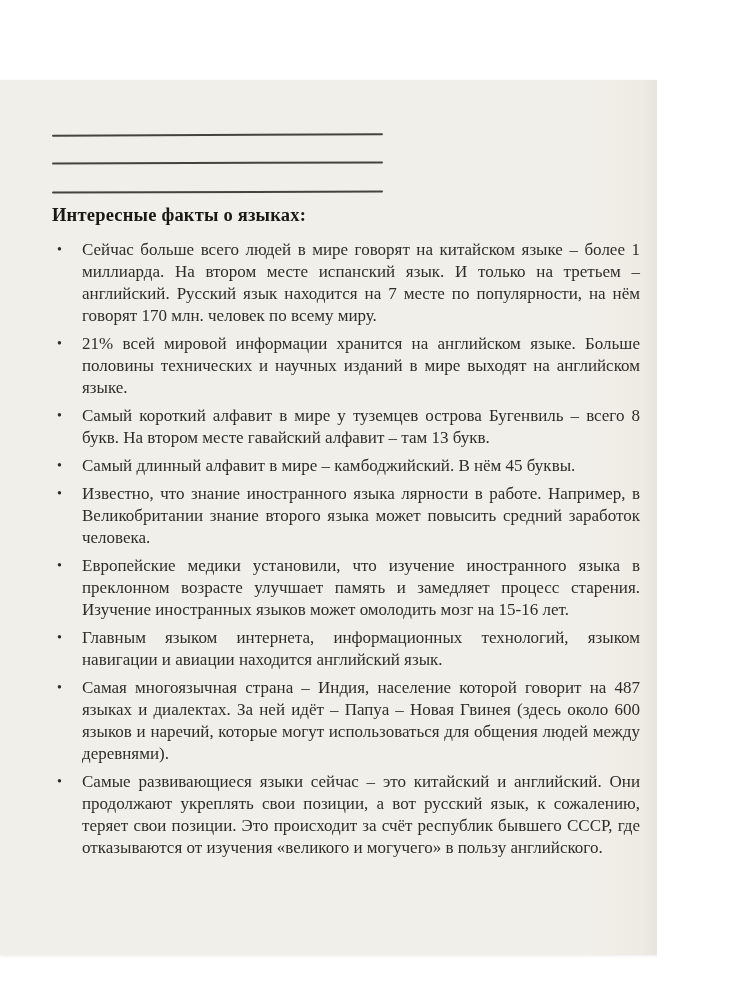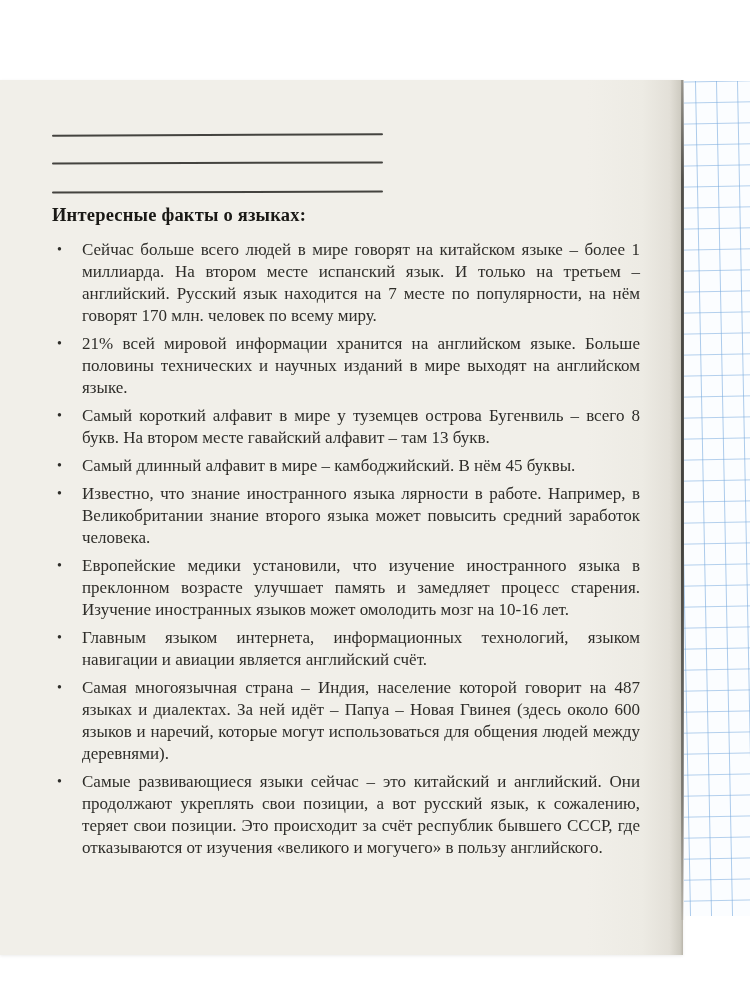"Интересные факты о языках:" #stage { width: 750px -> 657px }
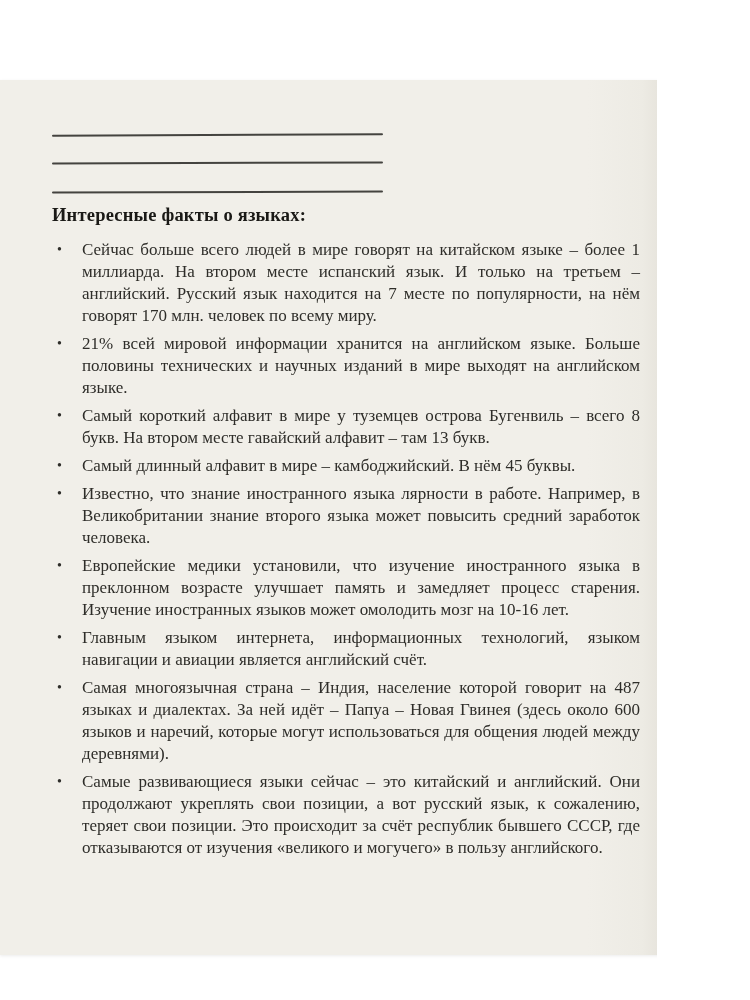"Европейские медики установили, что" span.fact-text { text: 10-16 -> 15-16 }
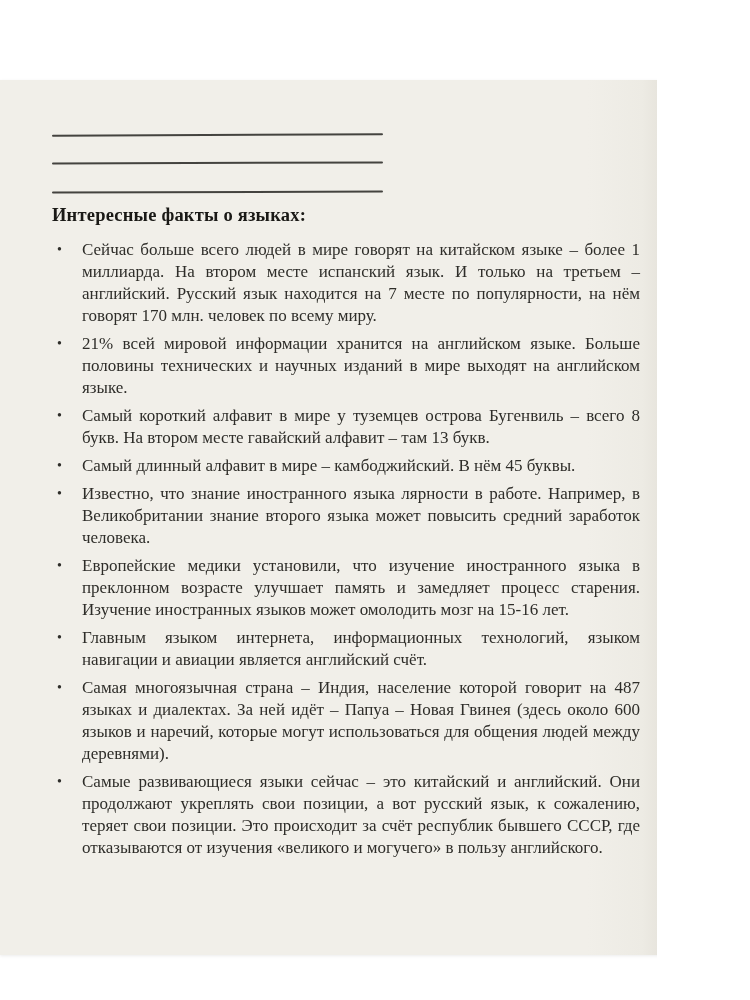"Главным языком интернета, информационных" span.fact-text { text: является английский счёт -> находится английский язык }
